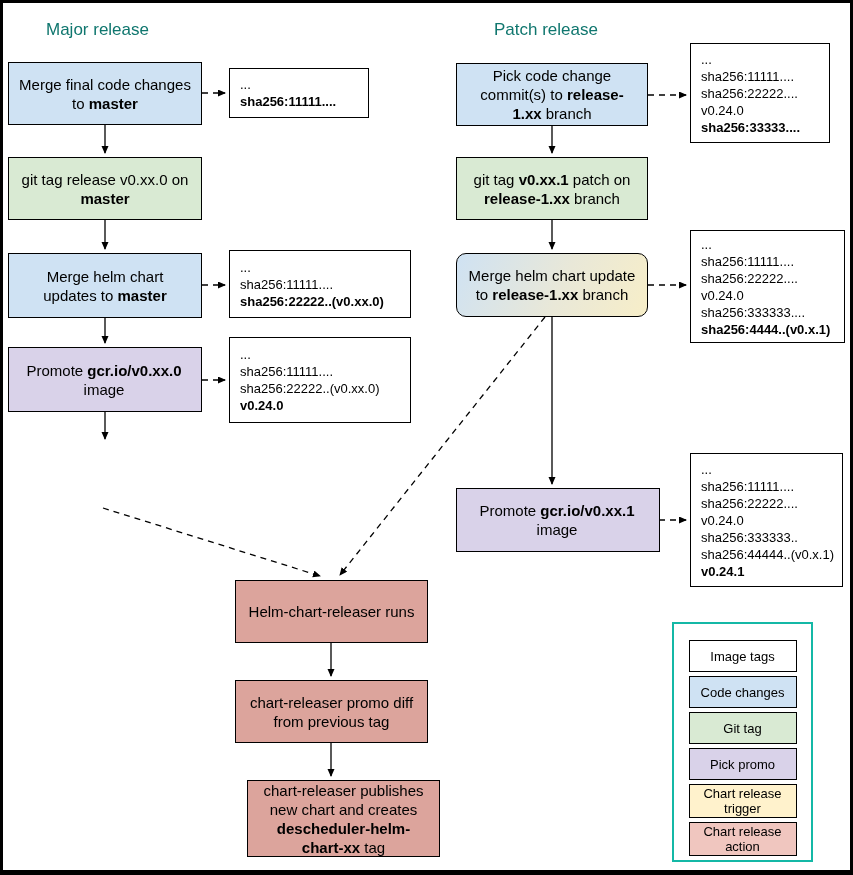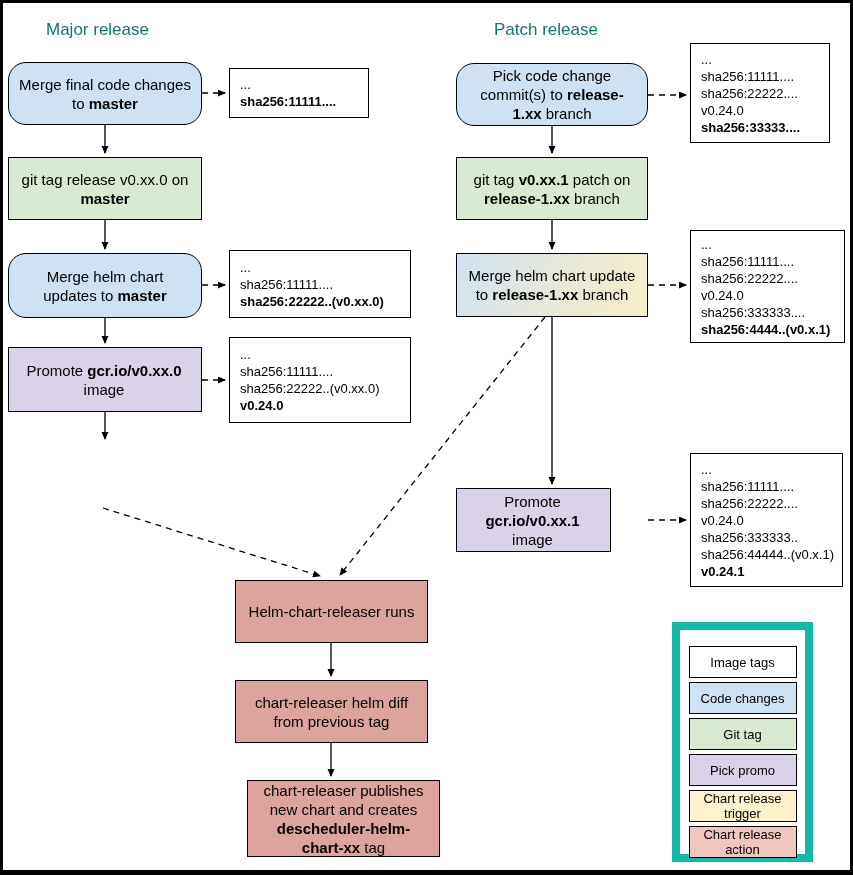"Merge final code changes to" .code { border-radius: 18px -> none }
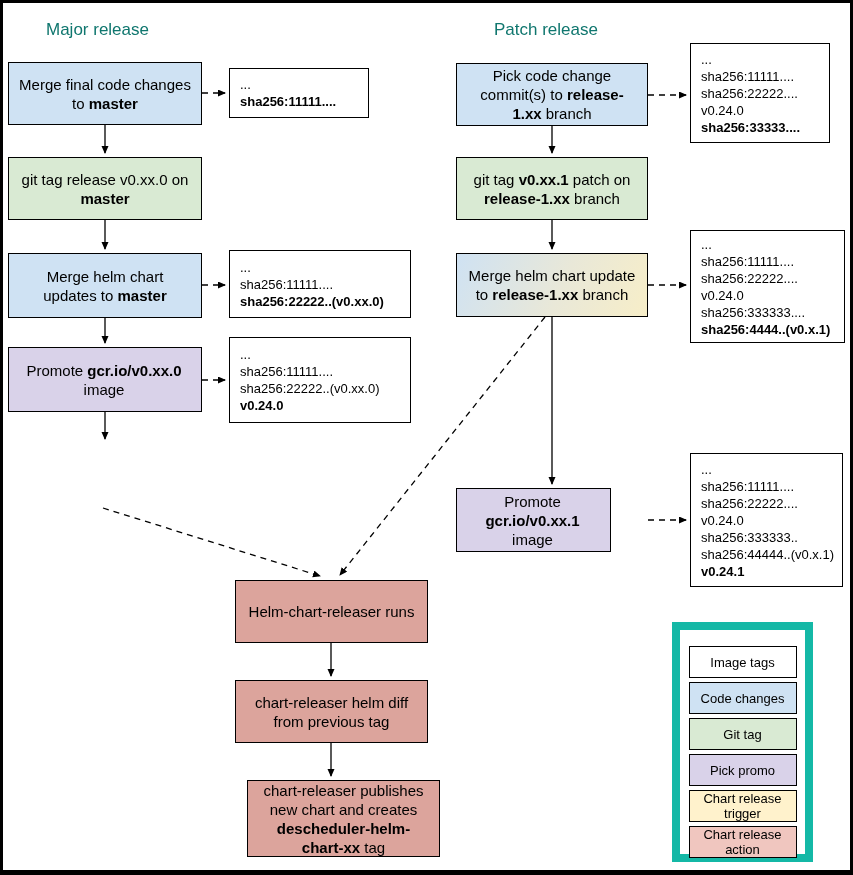"Merge helm chart update to" .gradient { border-radius: none -> 10px }
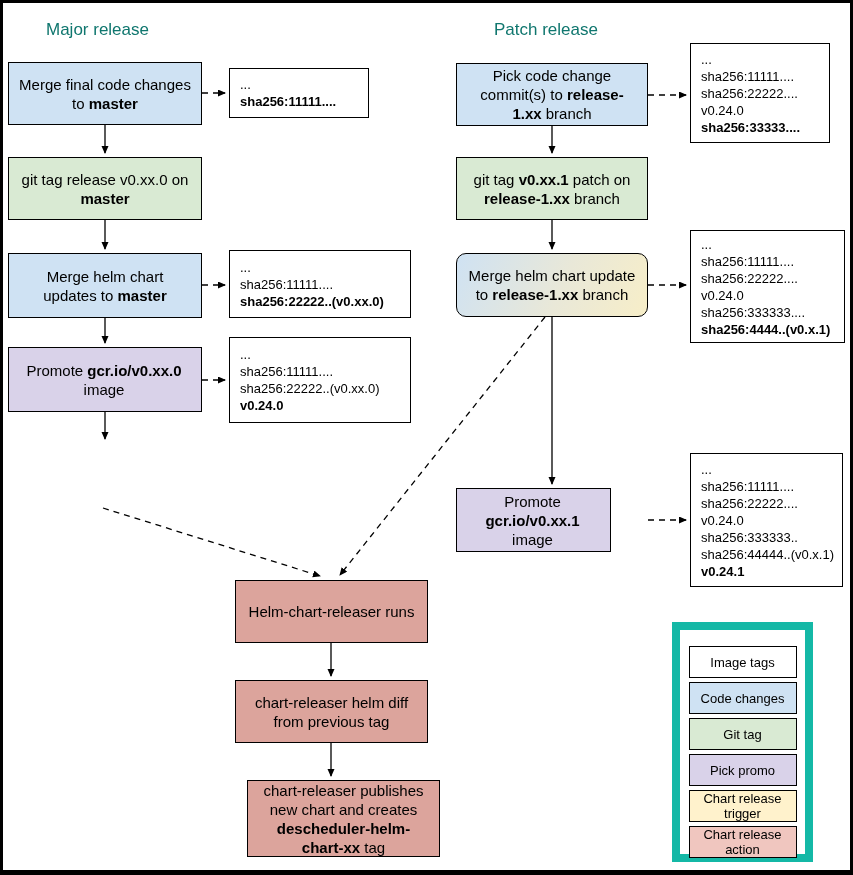"Promote gcr.io/v0.xx.1 image" div.node { width: 155px -> 204px }
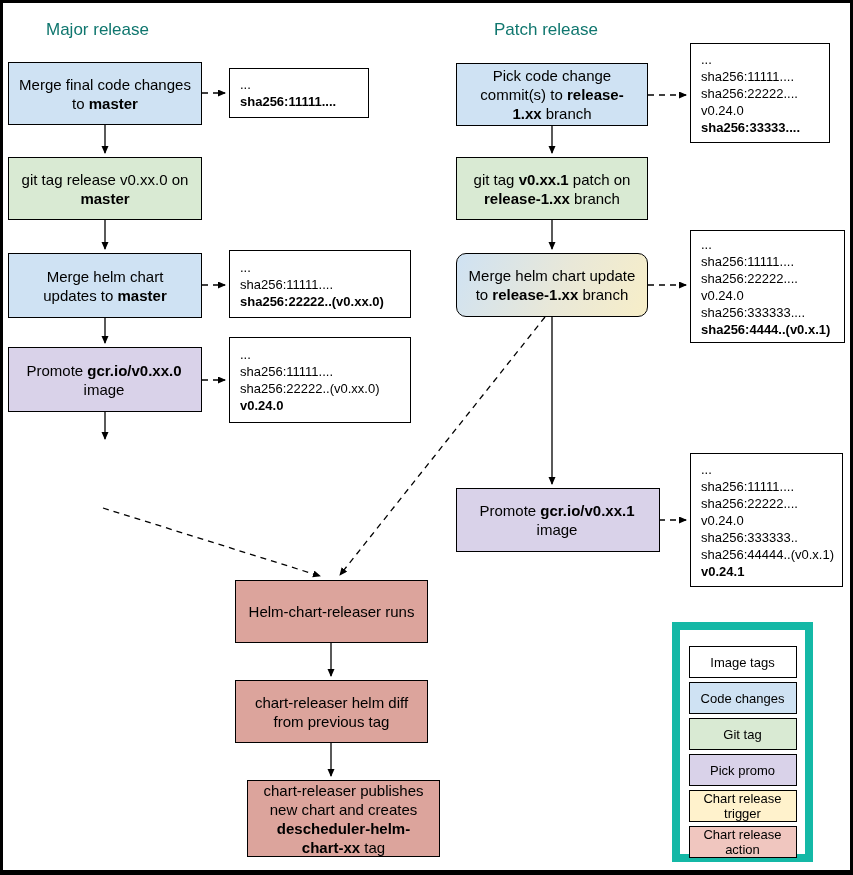"Image tags" .legend { border: 8px solid #14b8a6 -> 2px solid #14b8a6 }
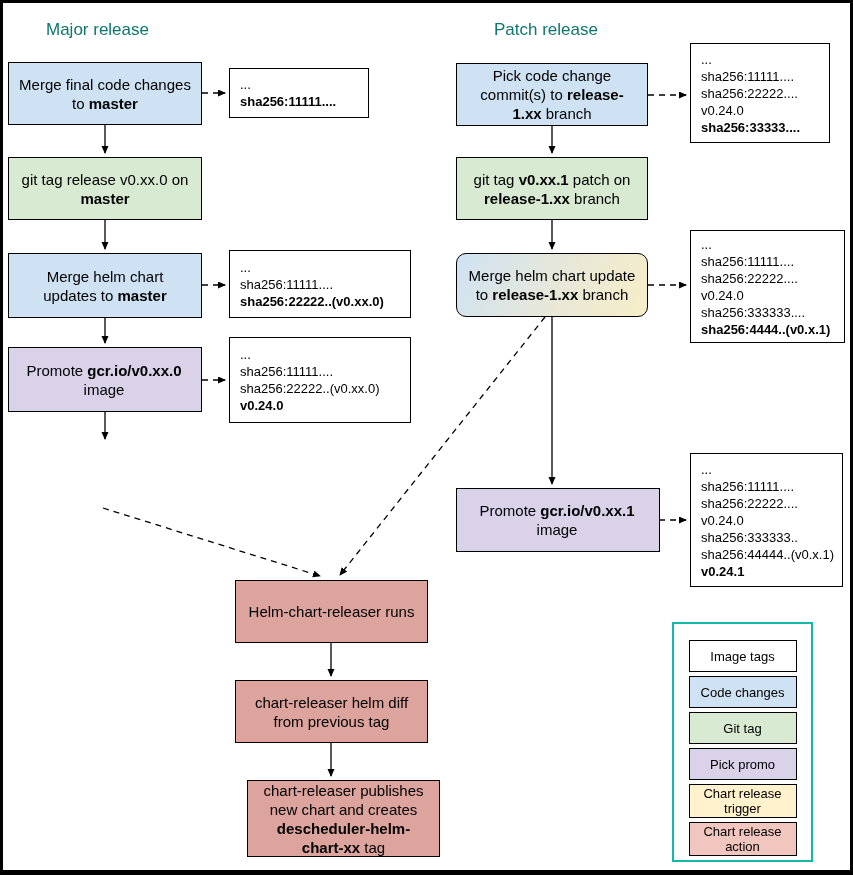"chart-releaser helm diff from previous" span { text: helm -> promo }
